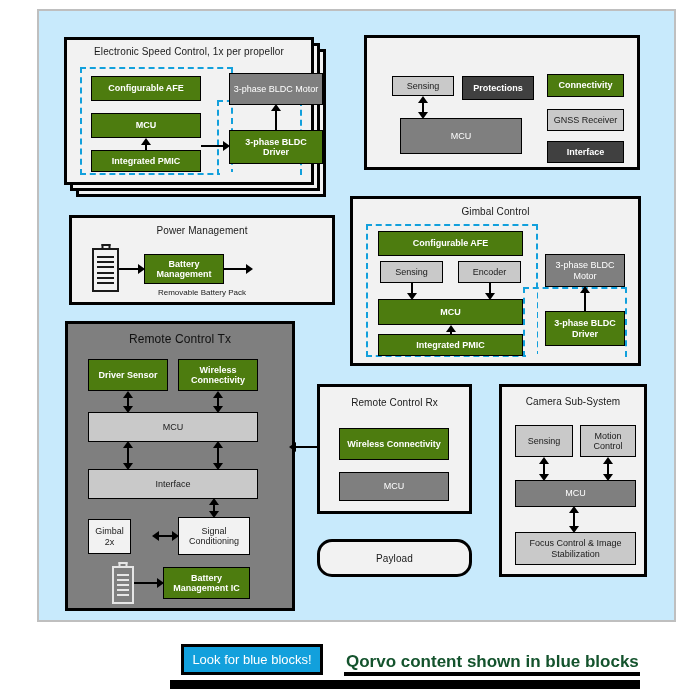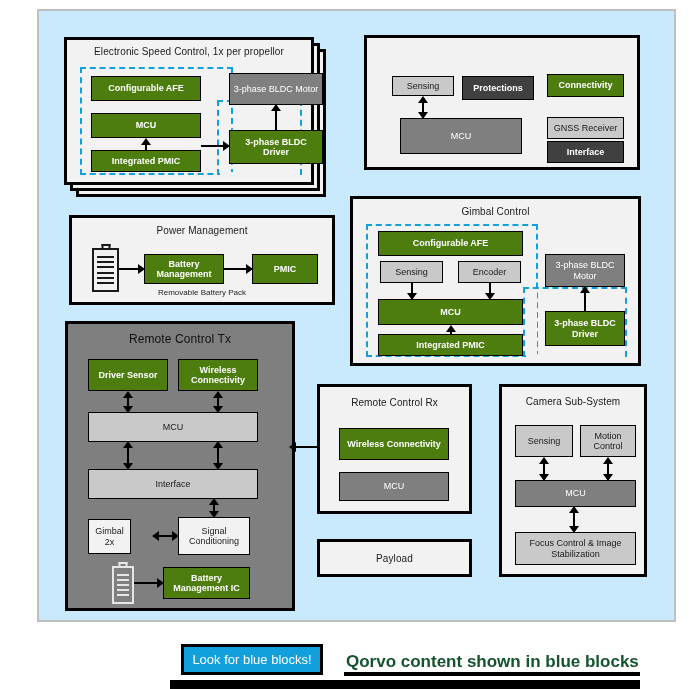"GNSS Receiver" div.blk { margin-top: 8px -> none }
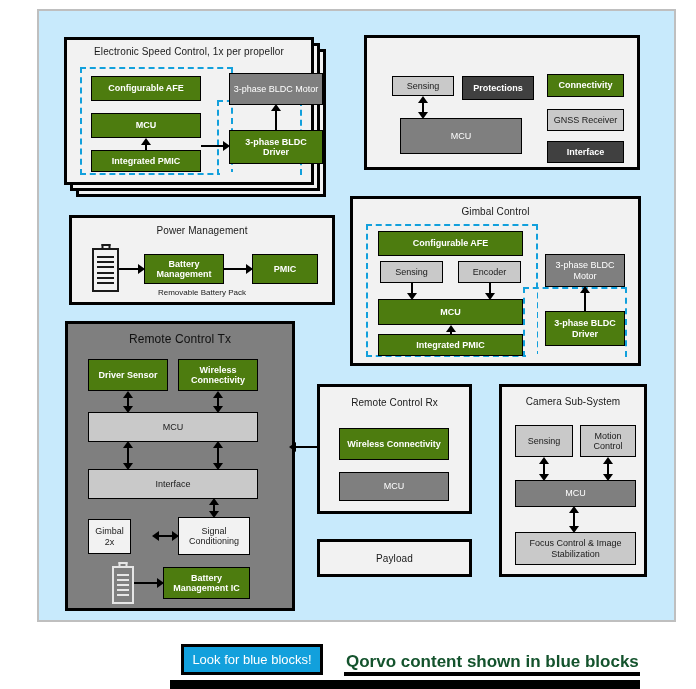"PMIC" div.blk { html: <div>PMIC</div> -> none }
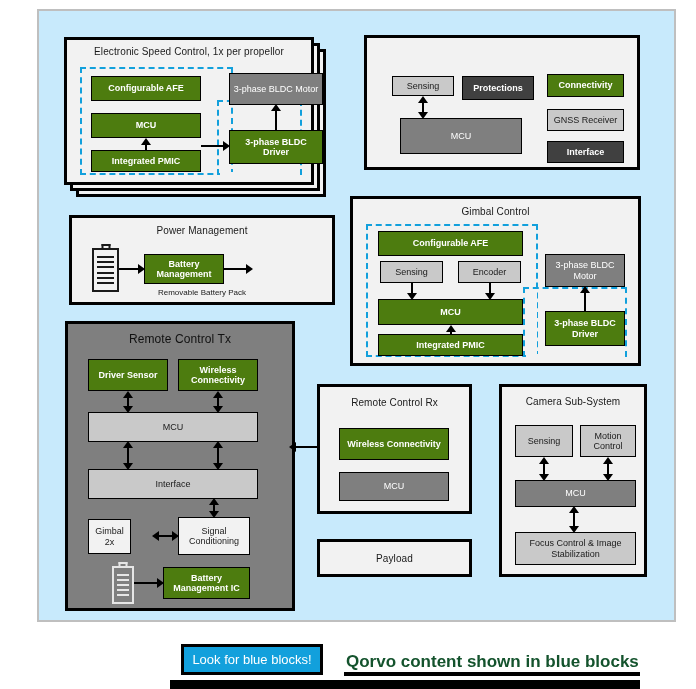"Payload" div.panel { border-radius: none -> 15px }
